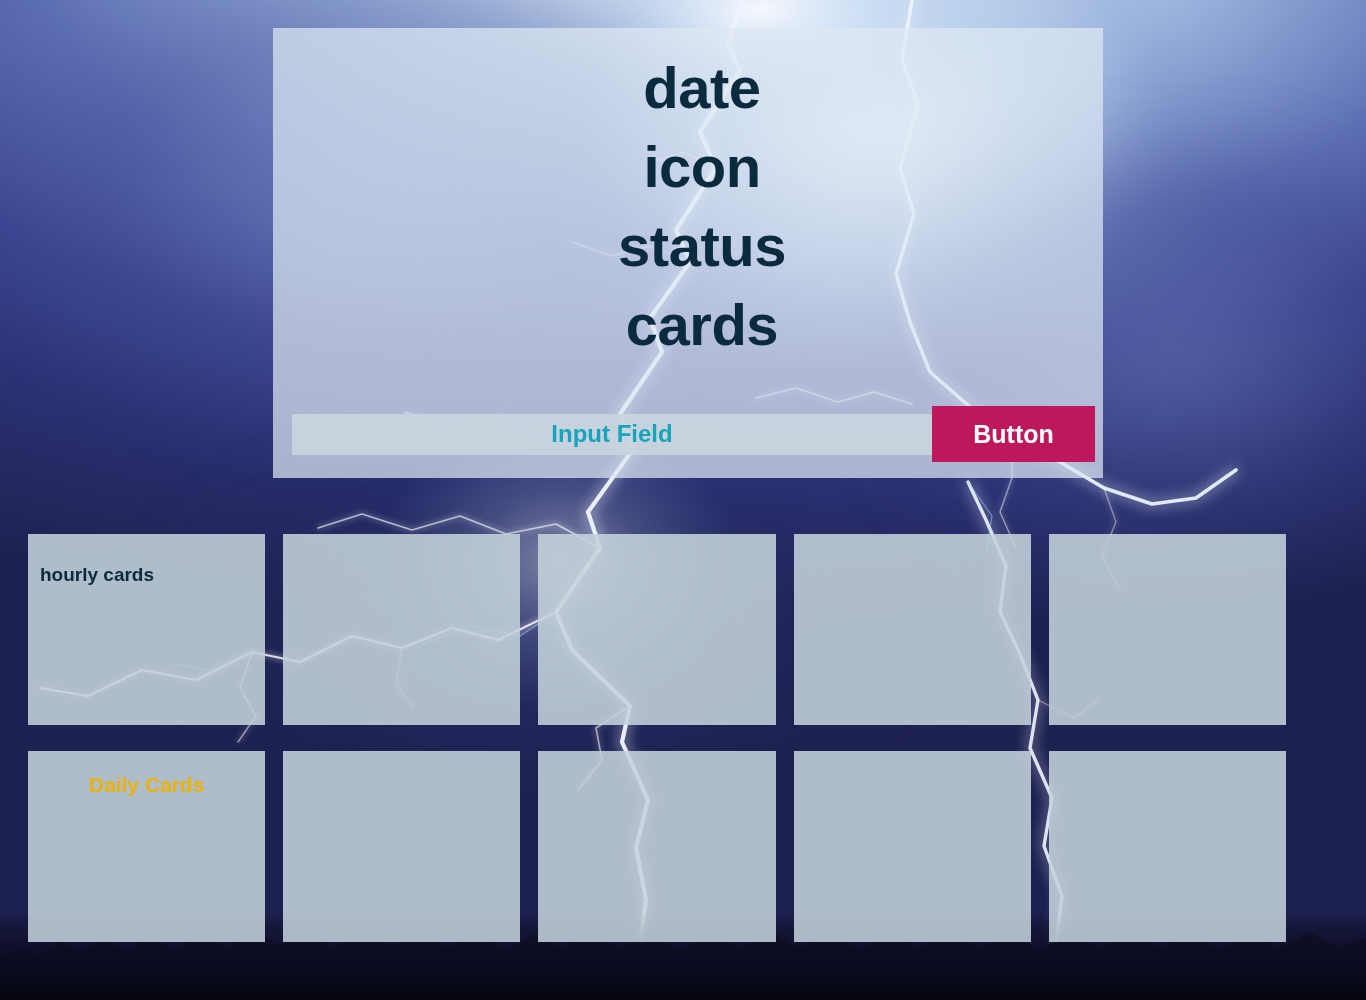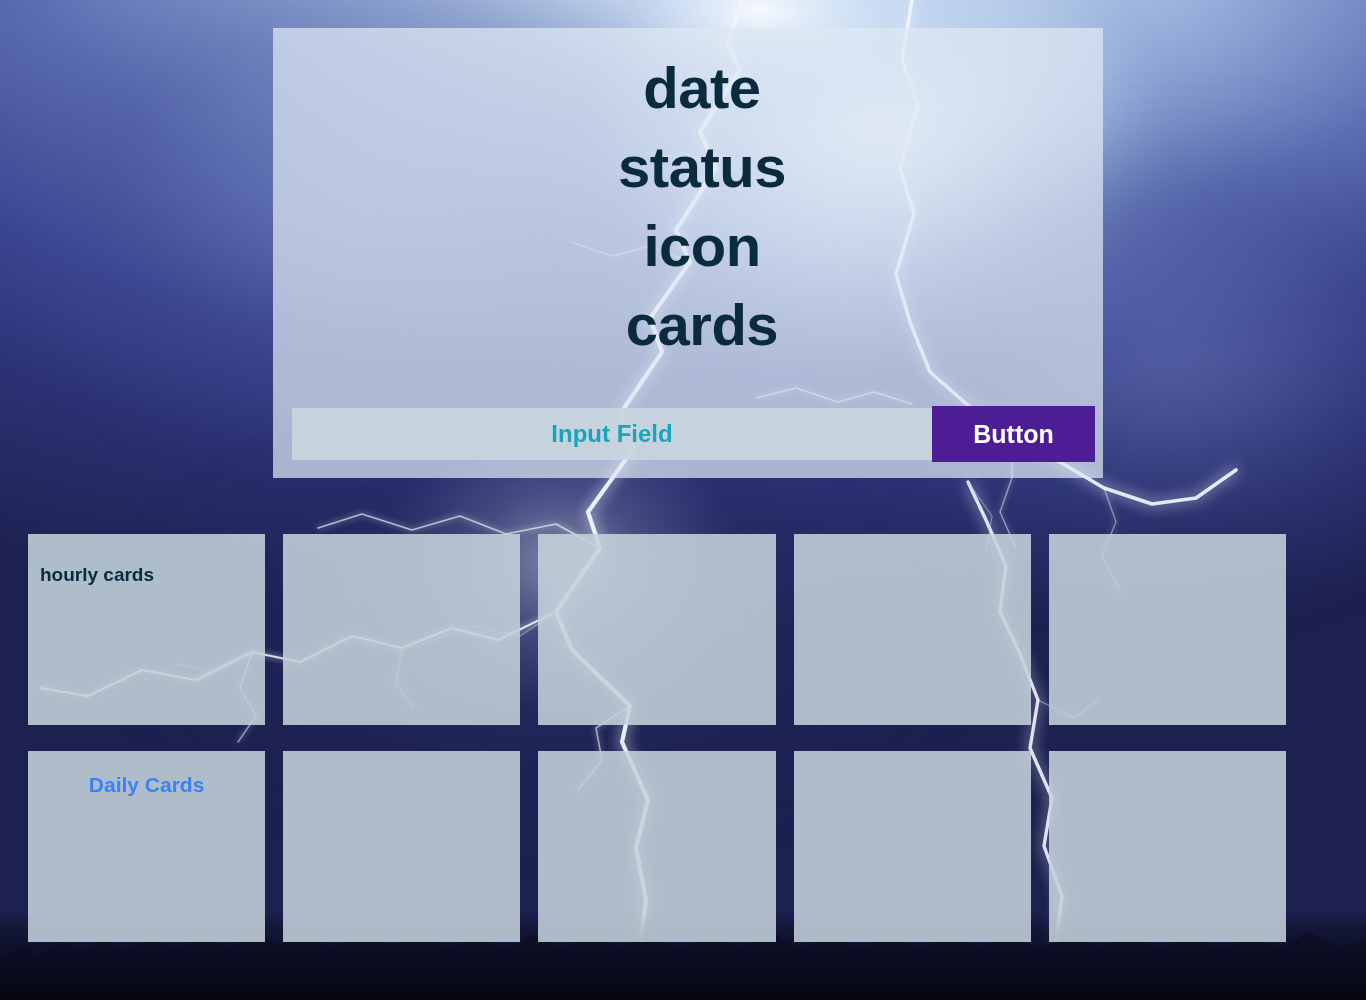"status" div.header-line { order: before "icon" -> after "icon" }
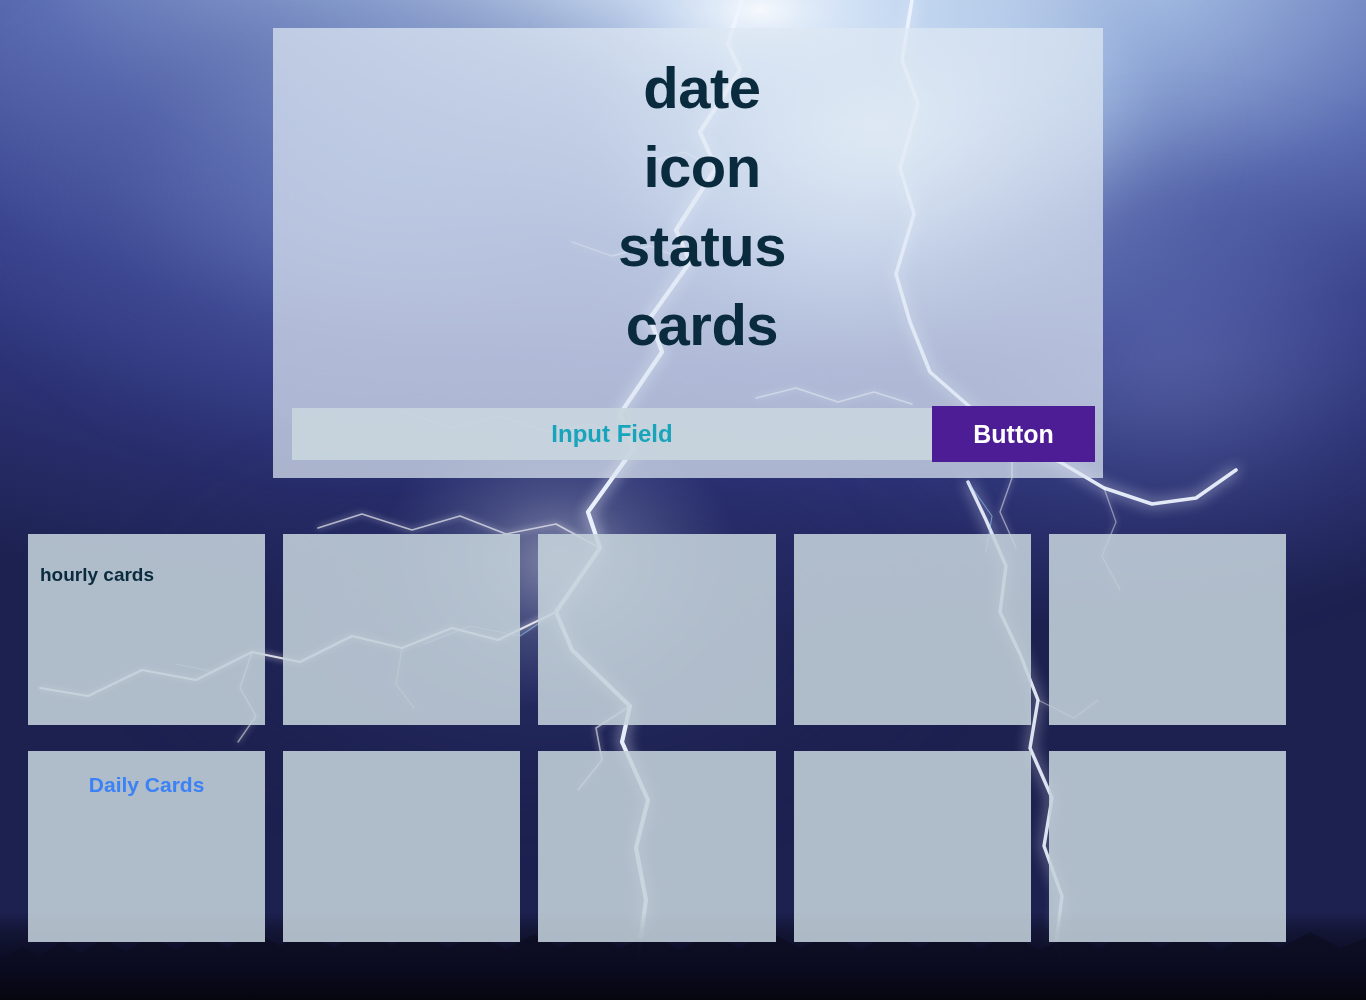"Input Field" .input-field { height: 52px -> 41px }
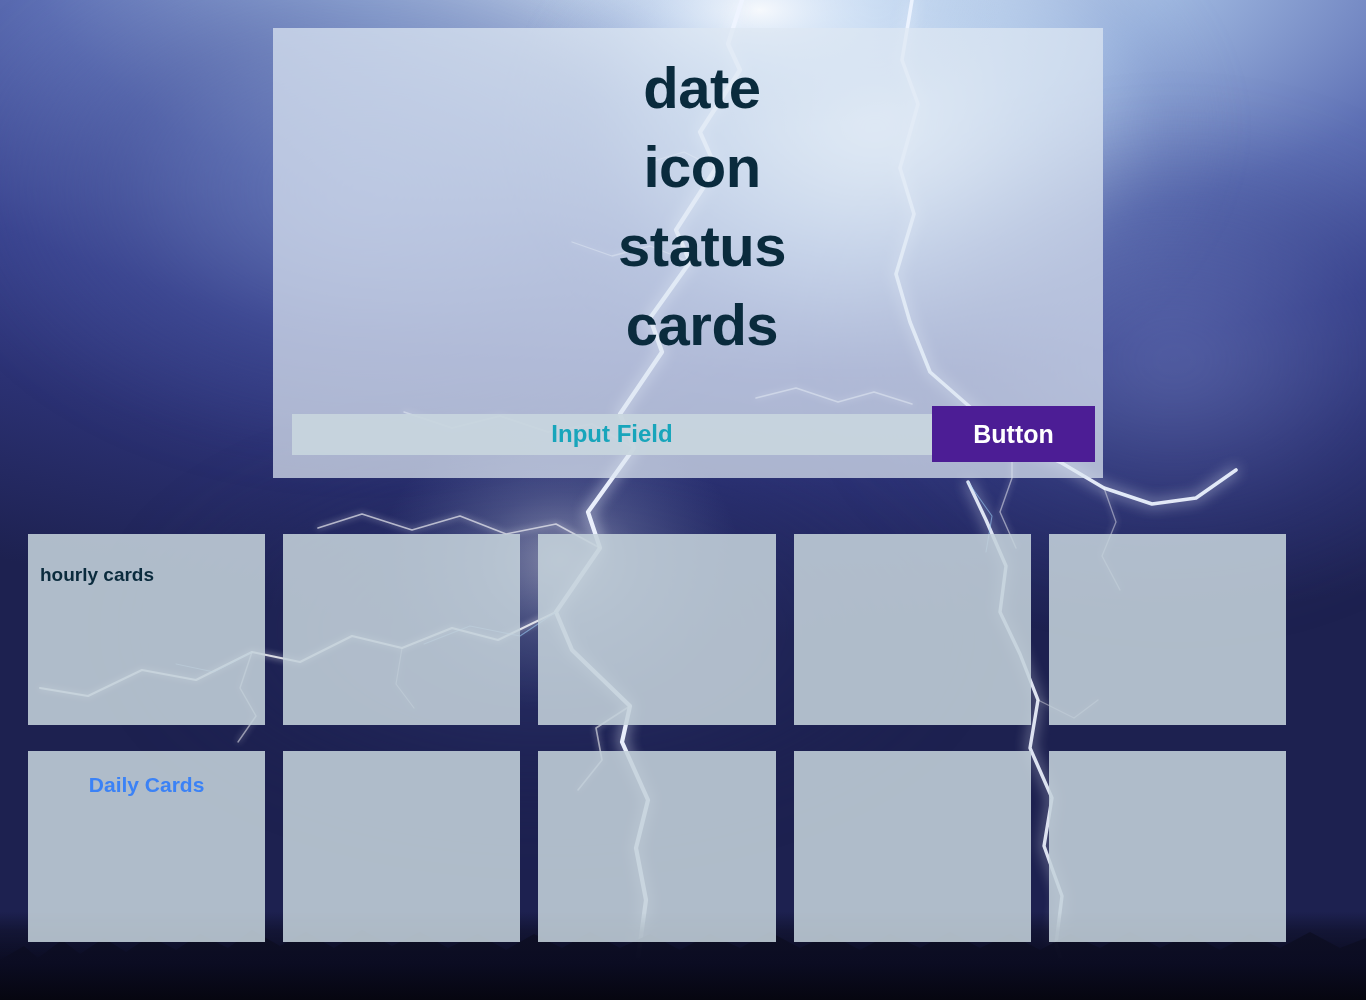"Button" .search-button { background: #4c1d95 -> #be185d }
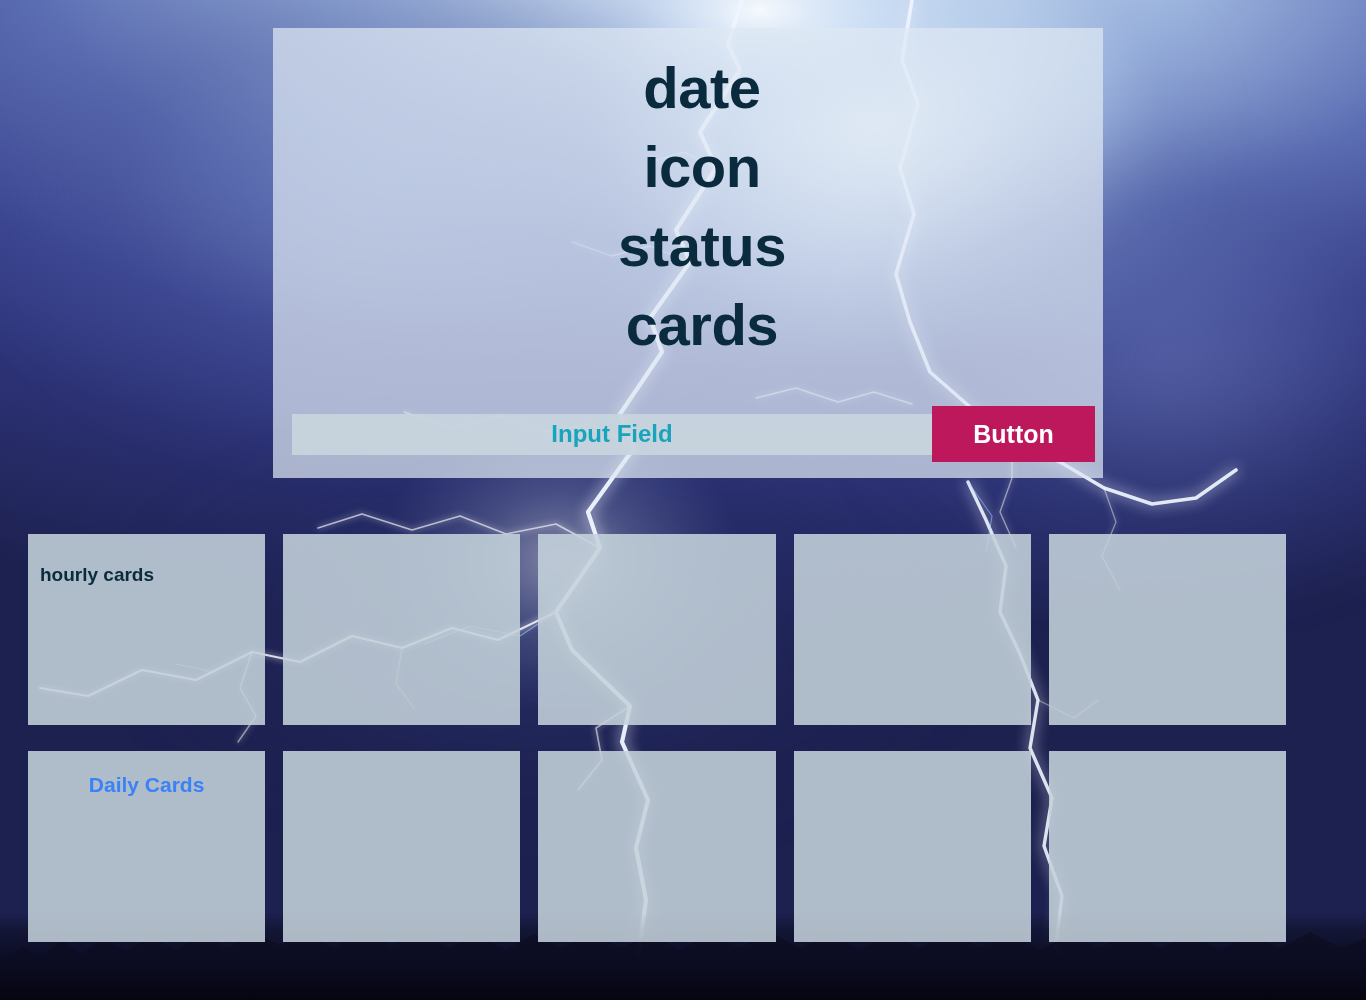"Daily Cards" .card-daily .card-label { color: #3b82f6 -> #eab308 }
